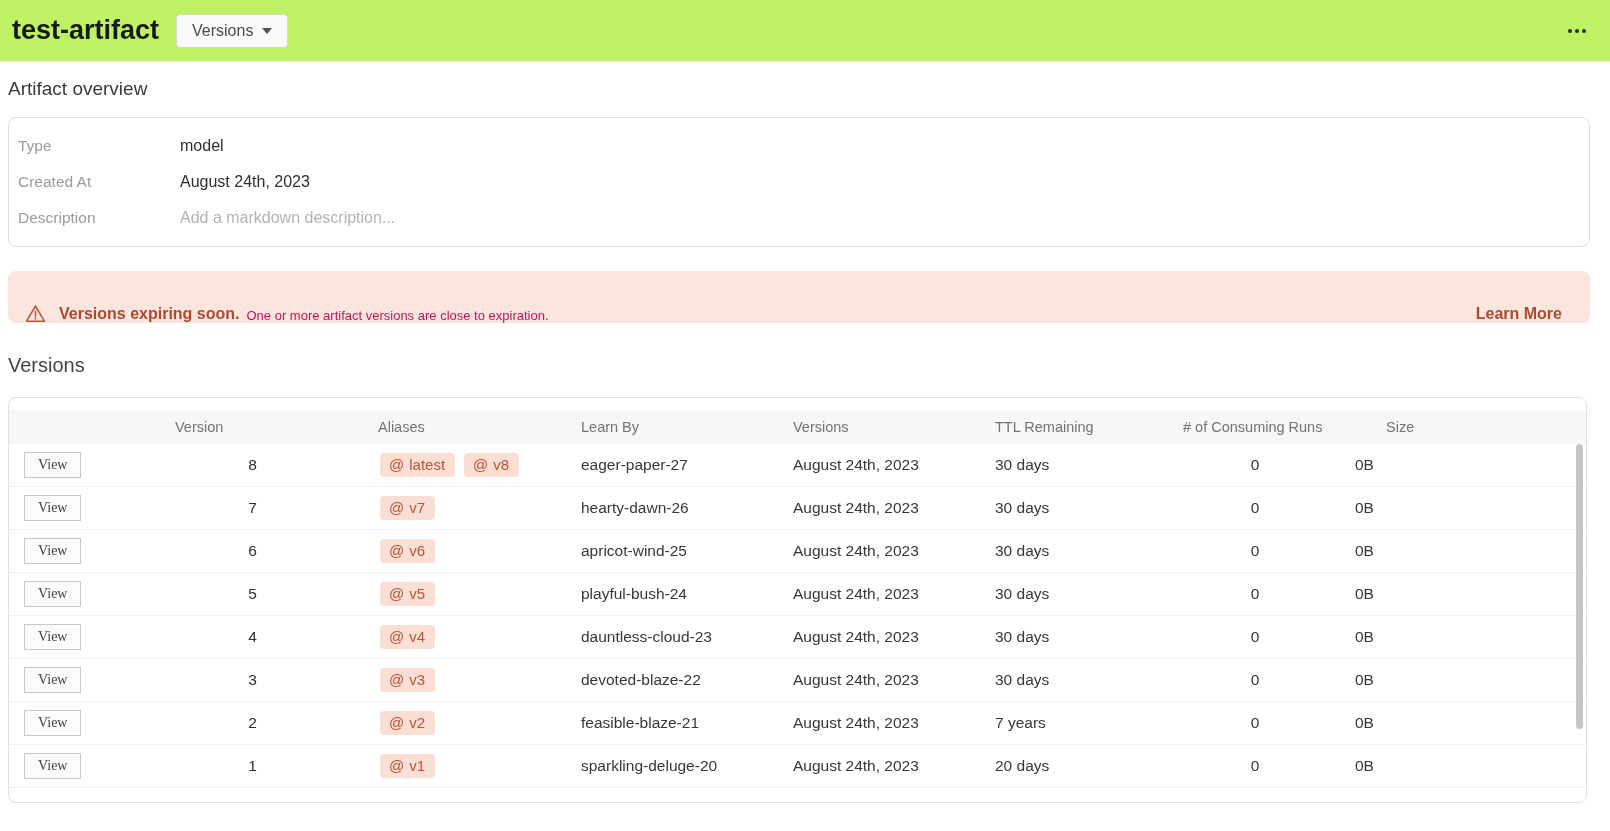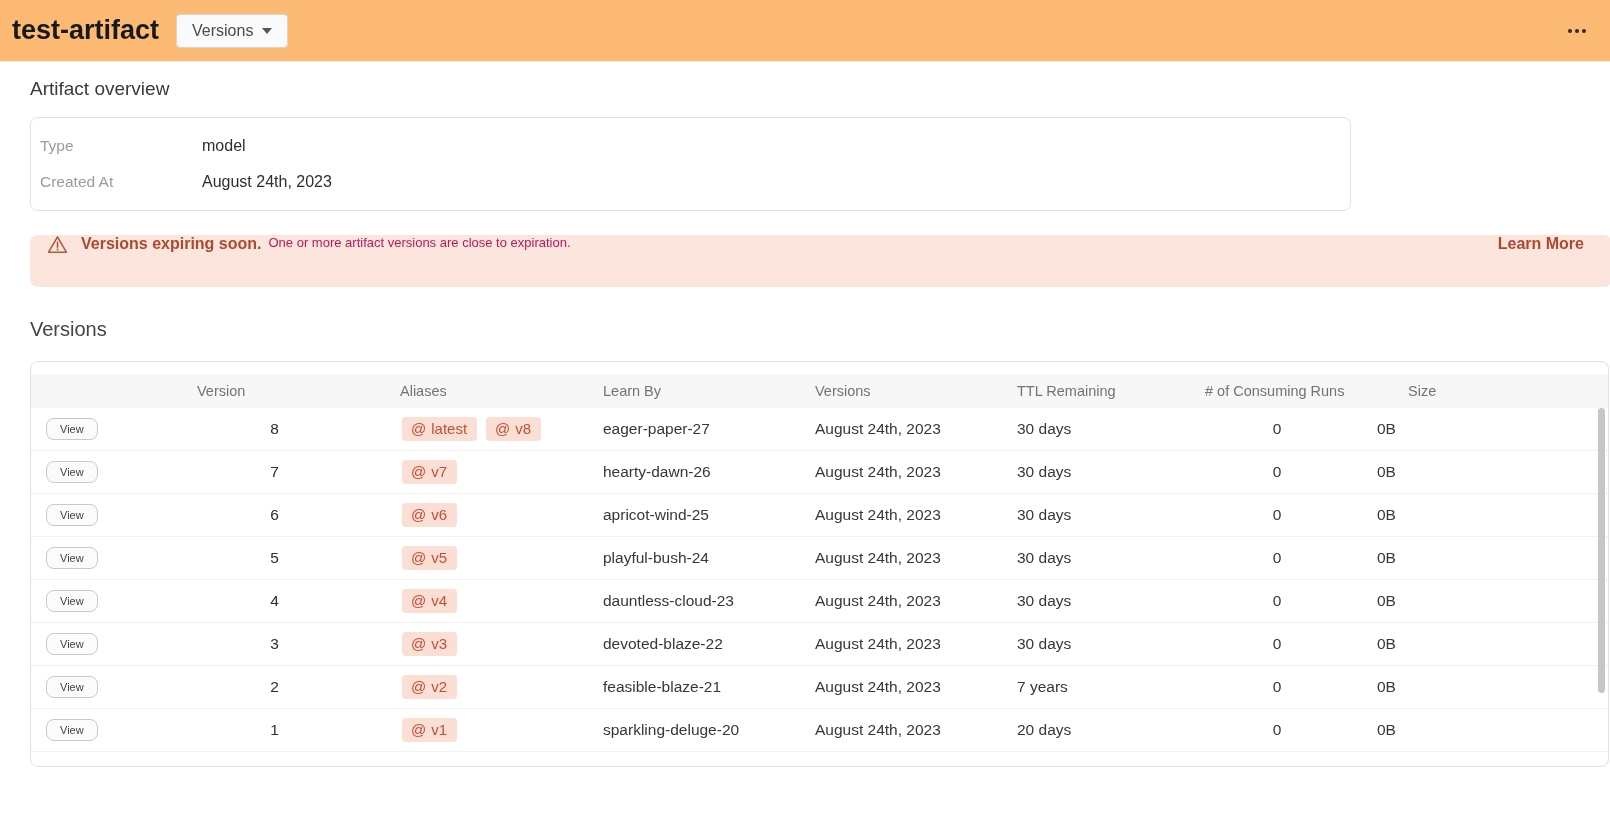"test-artifact" .topbar { background: #fdba74 -> #bef264 }
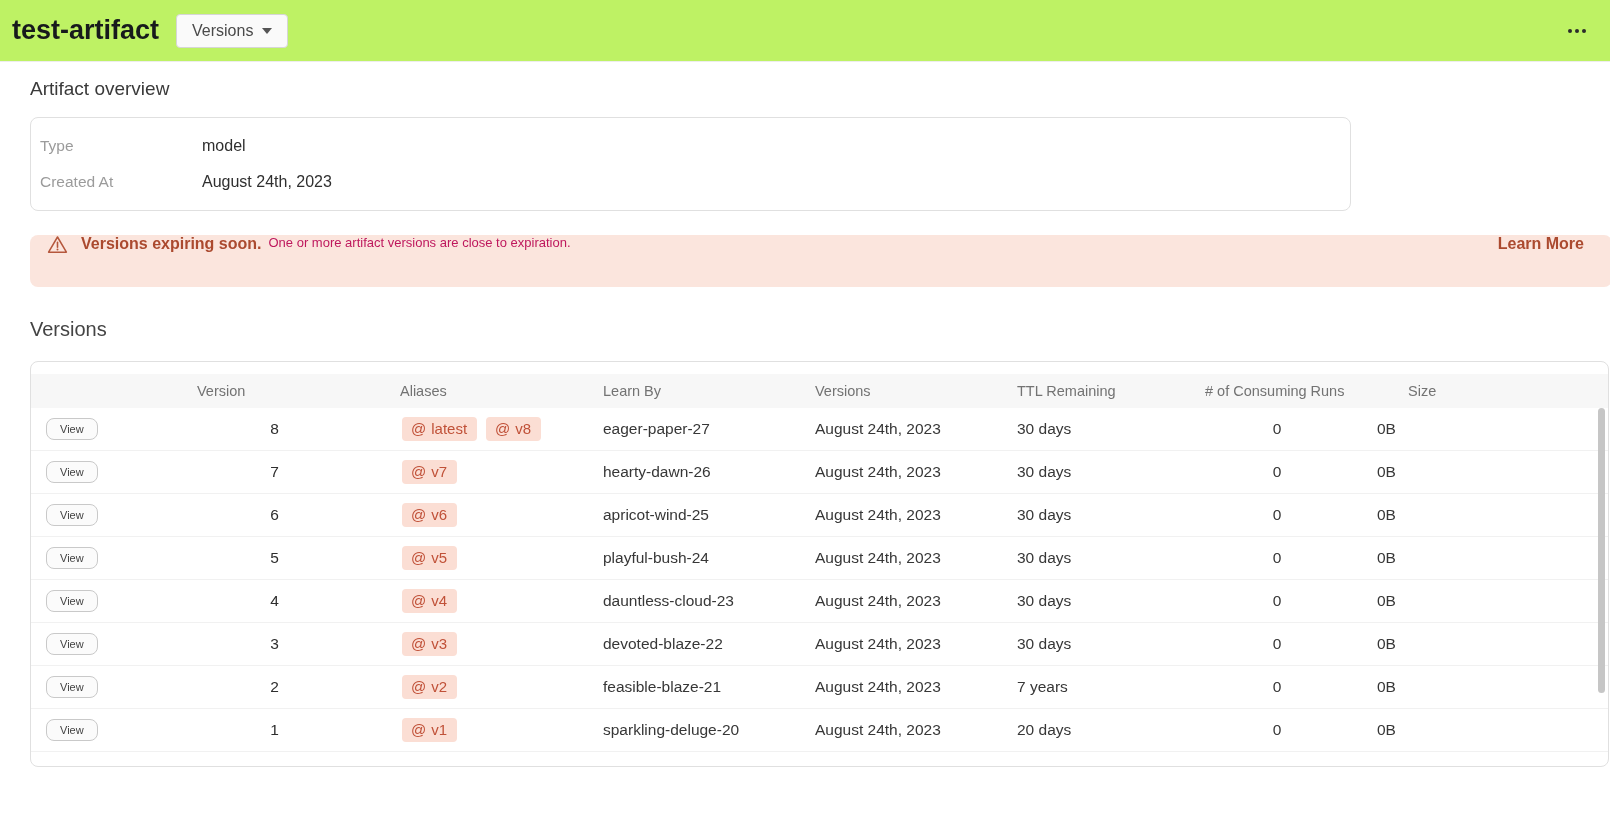"Artifact overview" .content { padding: 16px 14px 0 30px -> 16px 14px 0 8px }
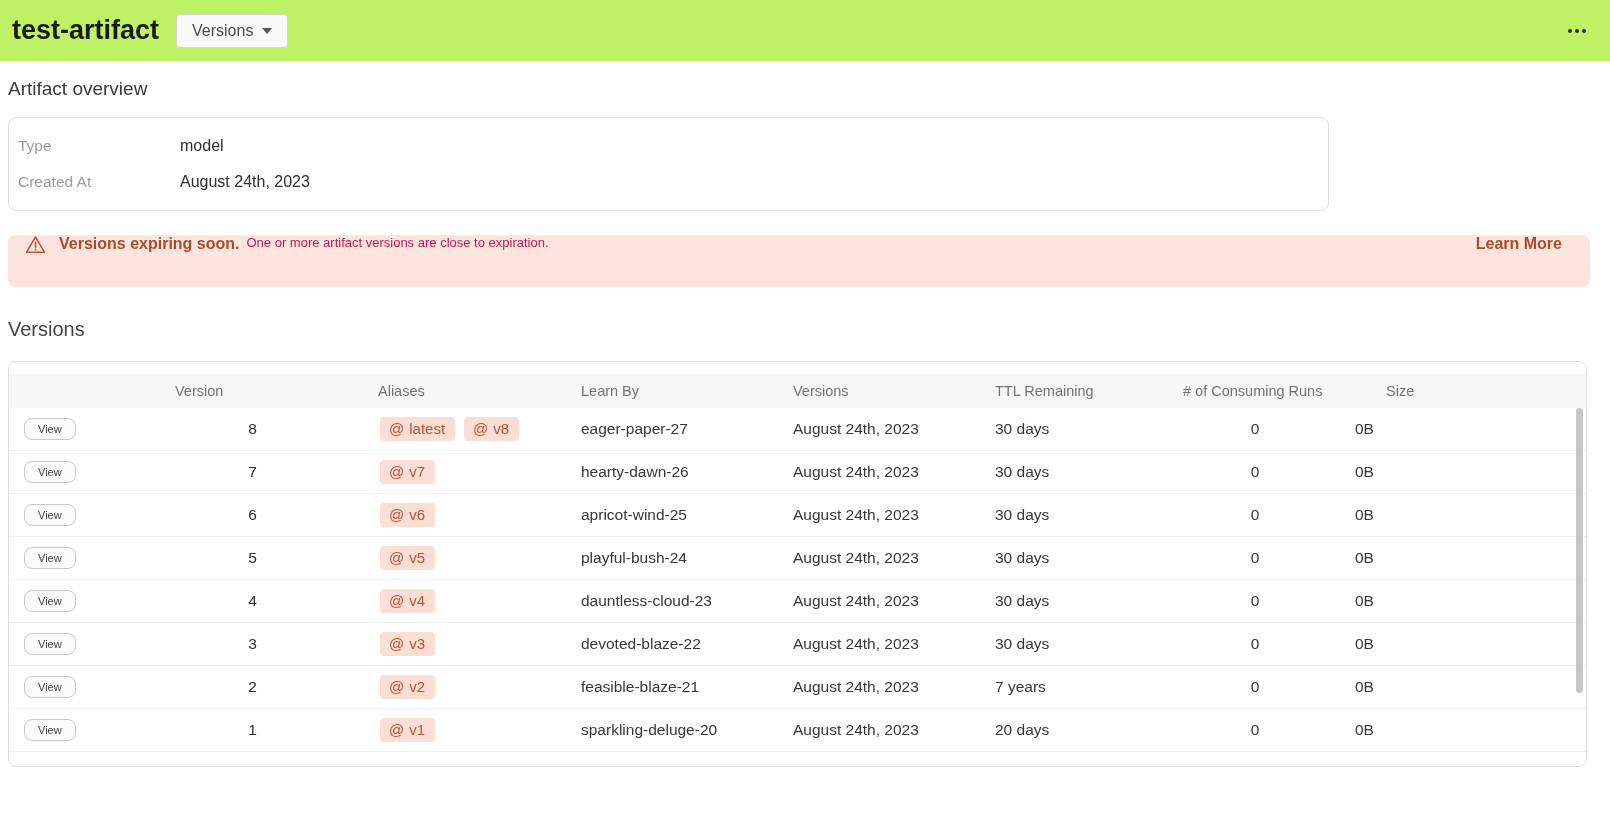"Type" .overview-card { width: 1321px -> 1582px }
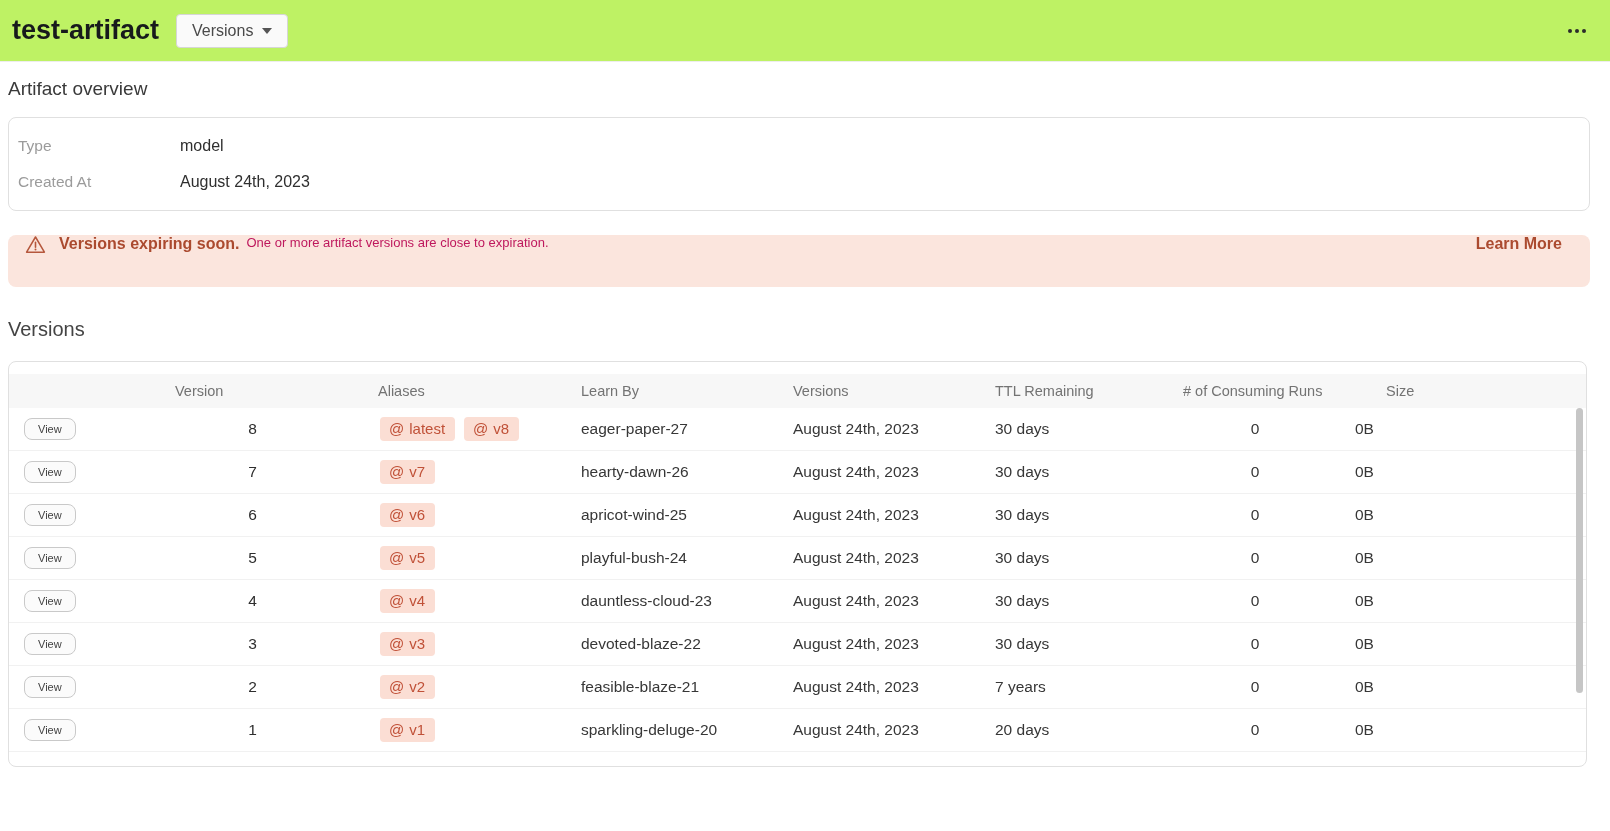"Description" div.field-row { html: none -> <div> <div>Description</div> <div>Add a markdown description...</div> </div> }
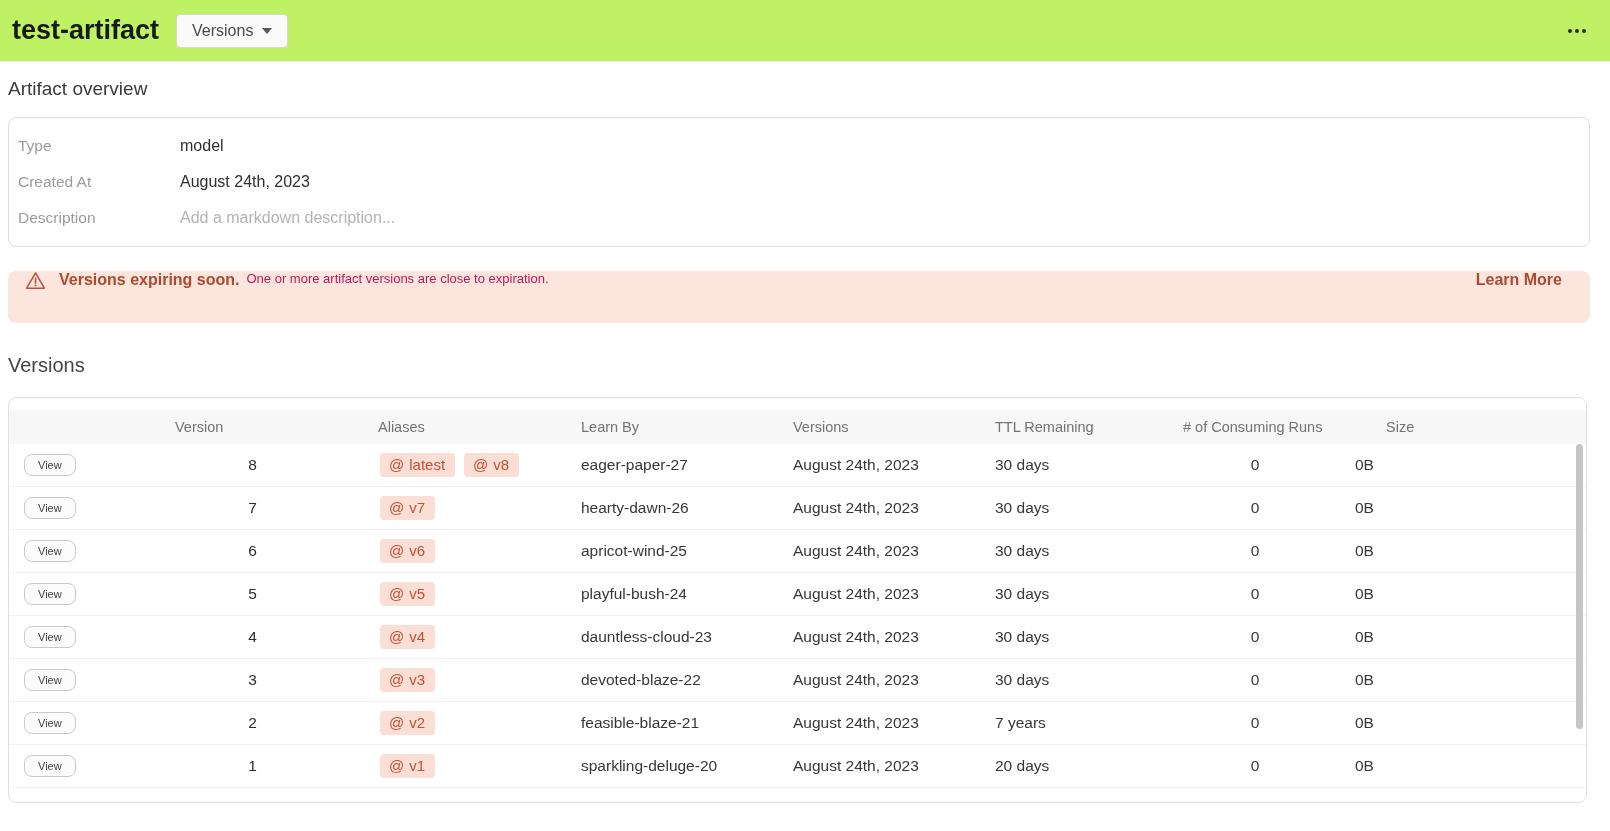"Versions expiring soon." .banner { align-items: flex-start -> flex-end }
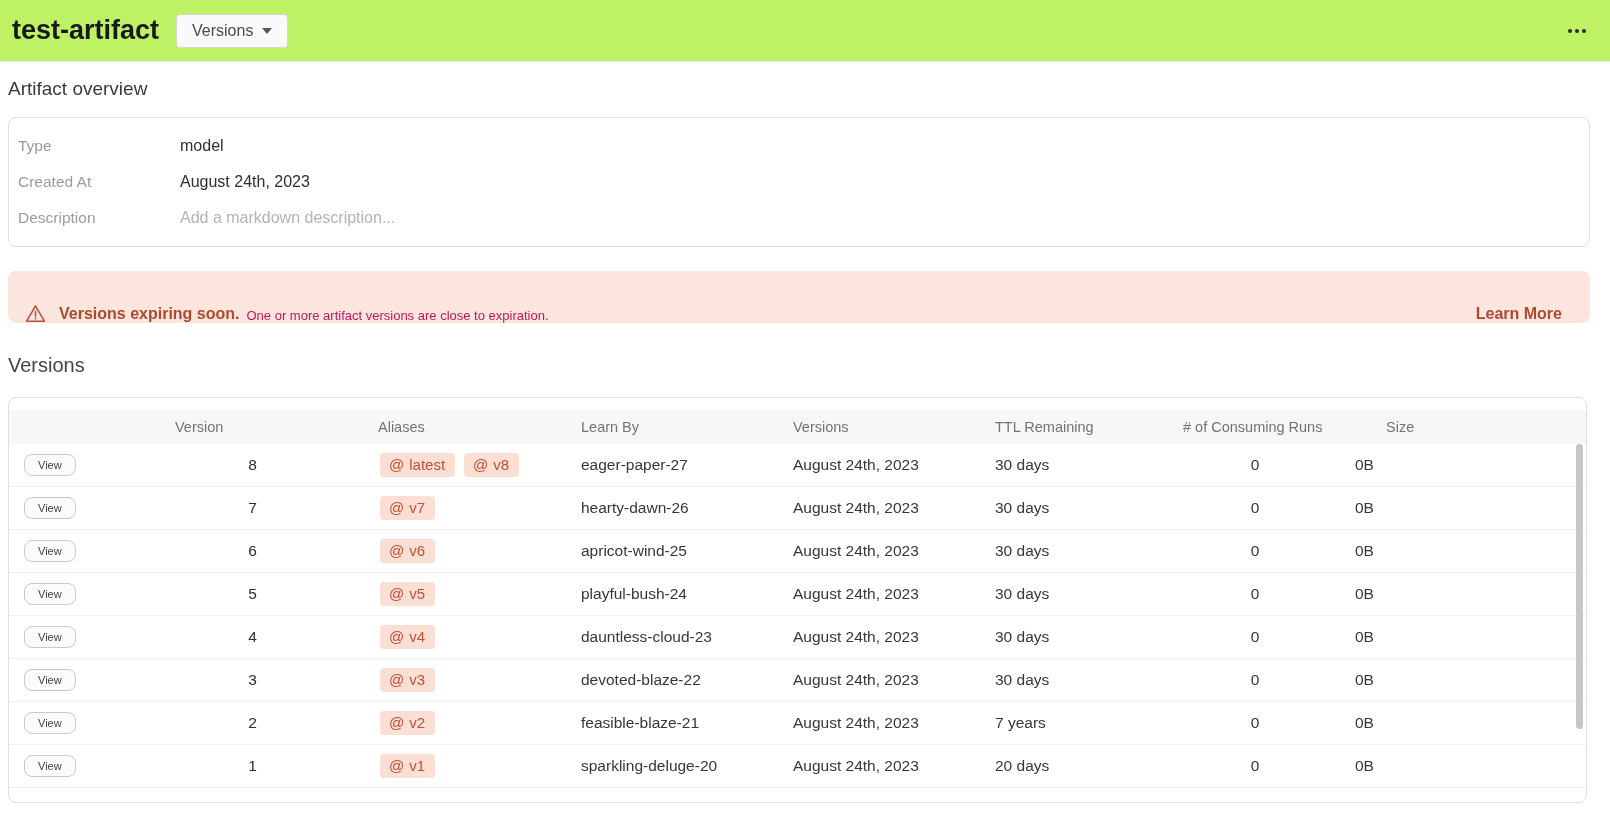"View" .view-button { border-radius: 8px -> 0; font-family: Liberation Sans, sans-serif -> Liberation Serif, serif; font-size: 11px -> 14px }
